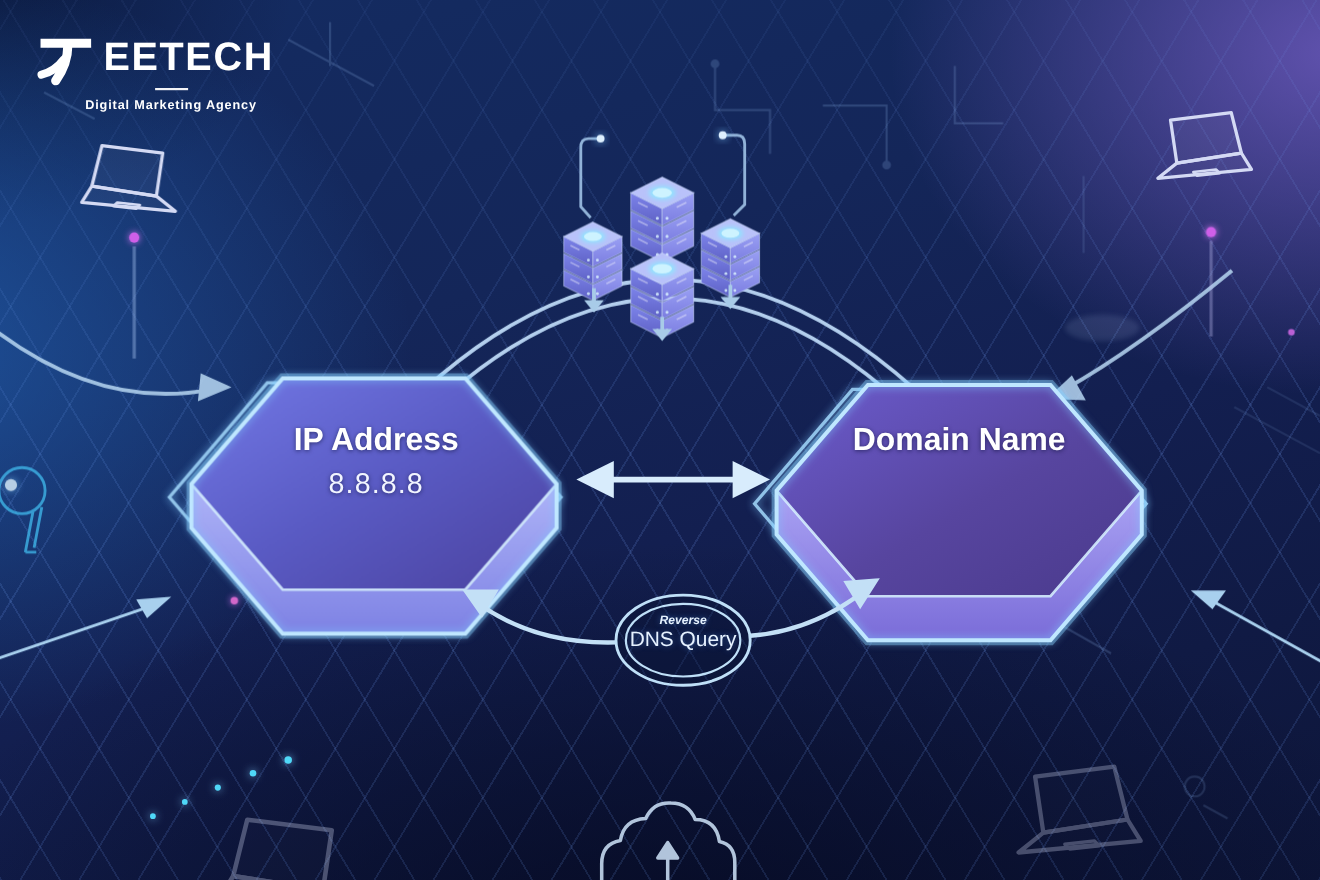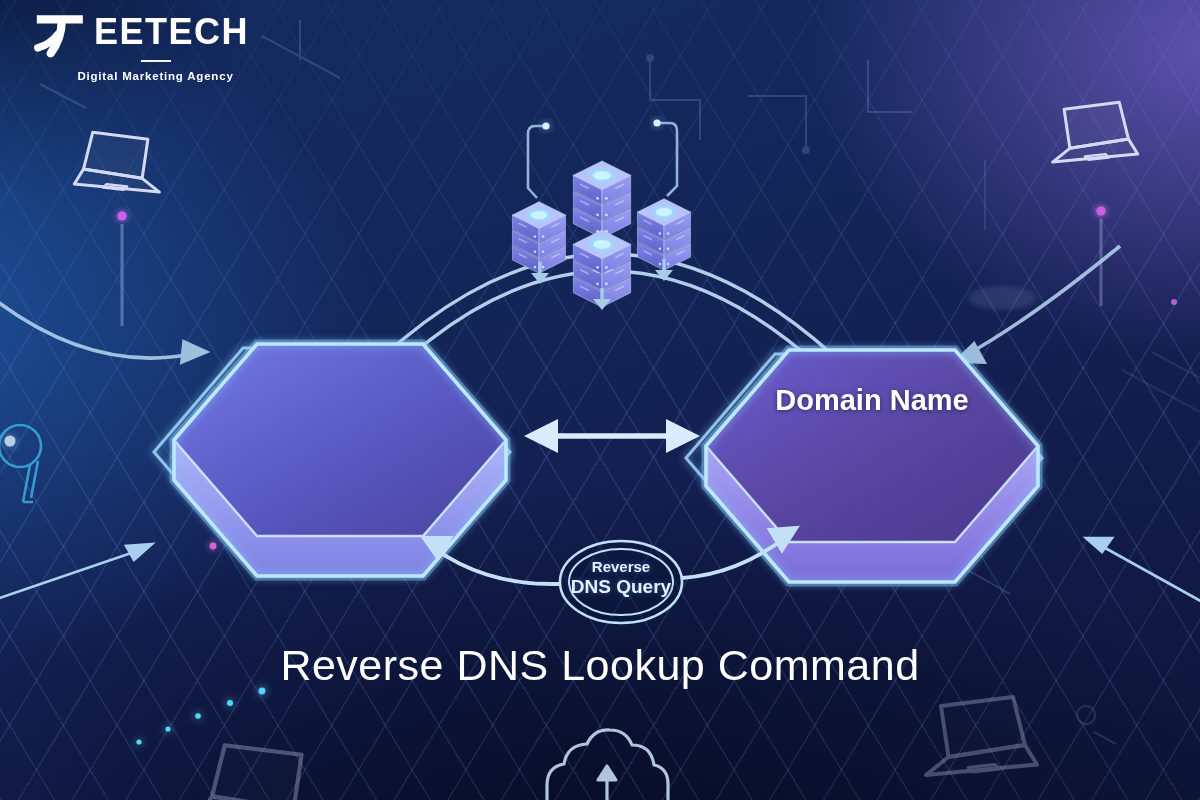"EETECH" .logo { top: 12px -> 32px }
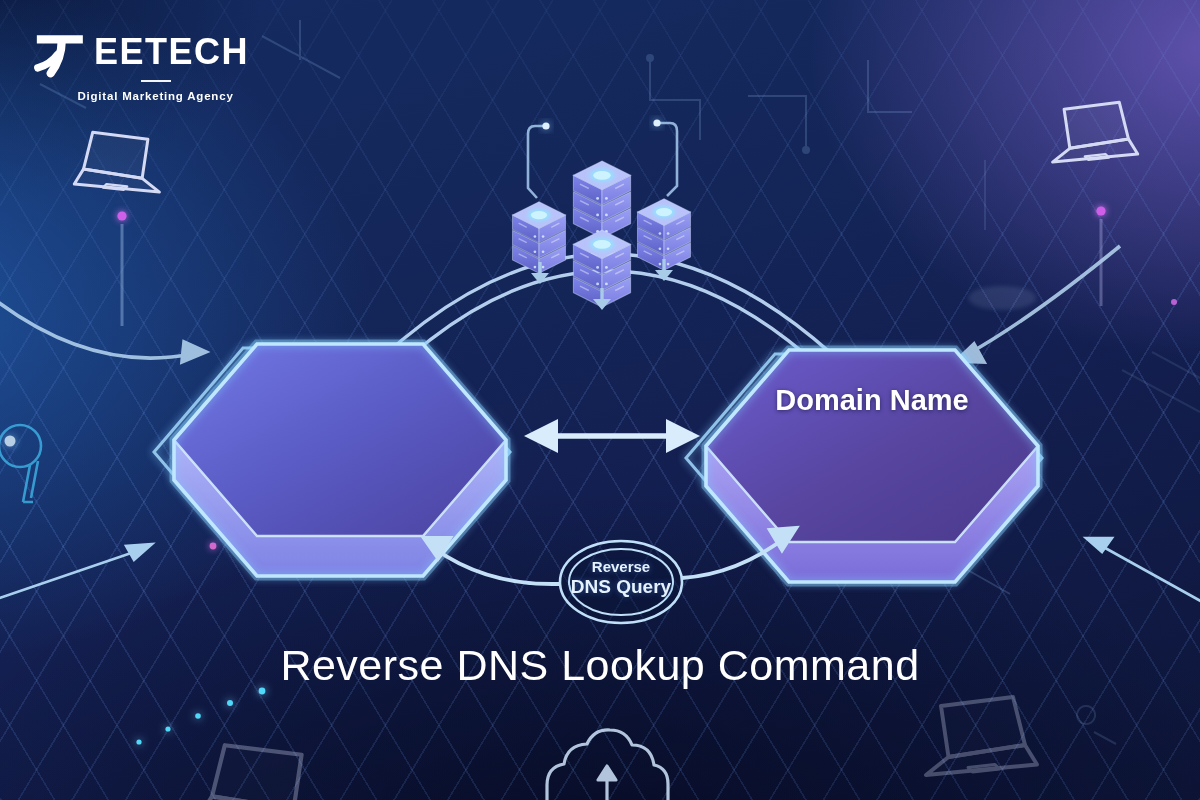"IP Address" div.hex-label { html: none -> <div> <div>IP Address</div> <div>8.8.8.8</div> </div> }
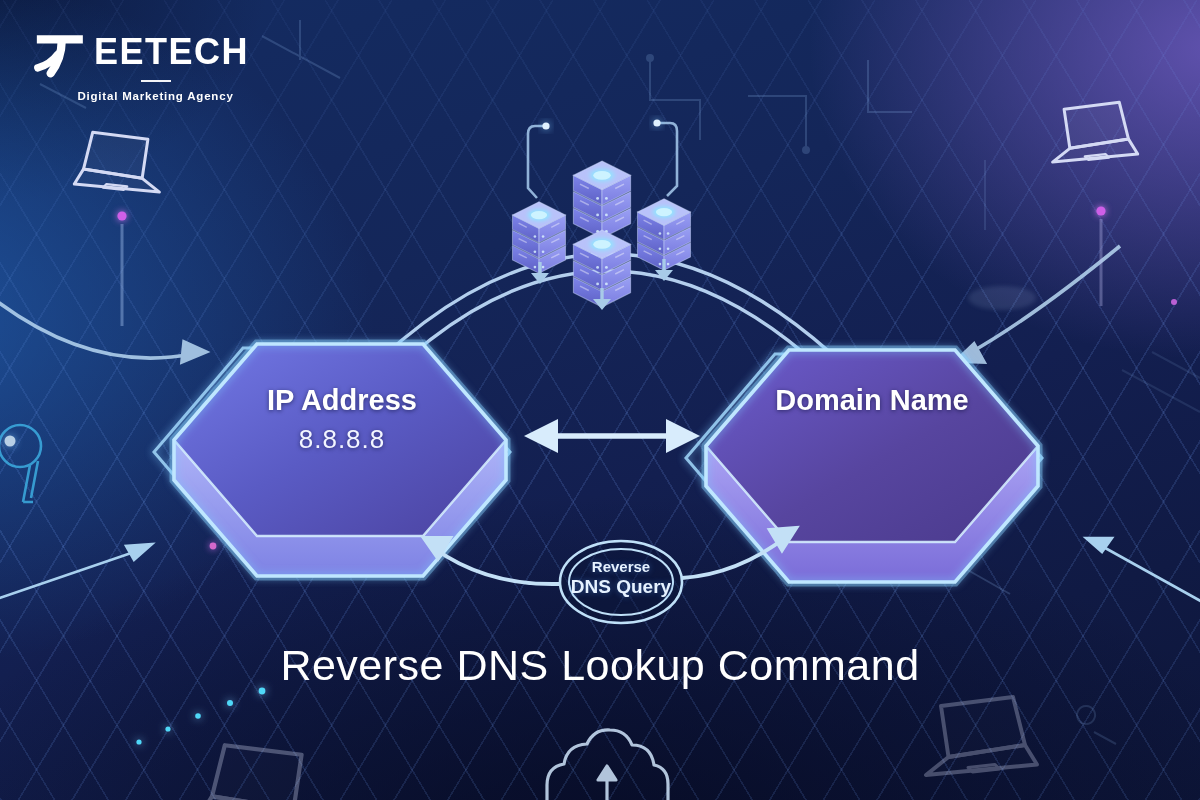"Reverse" .badge-text .b1 { font-size: 15px -> 11px; font-style: none -> italic }
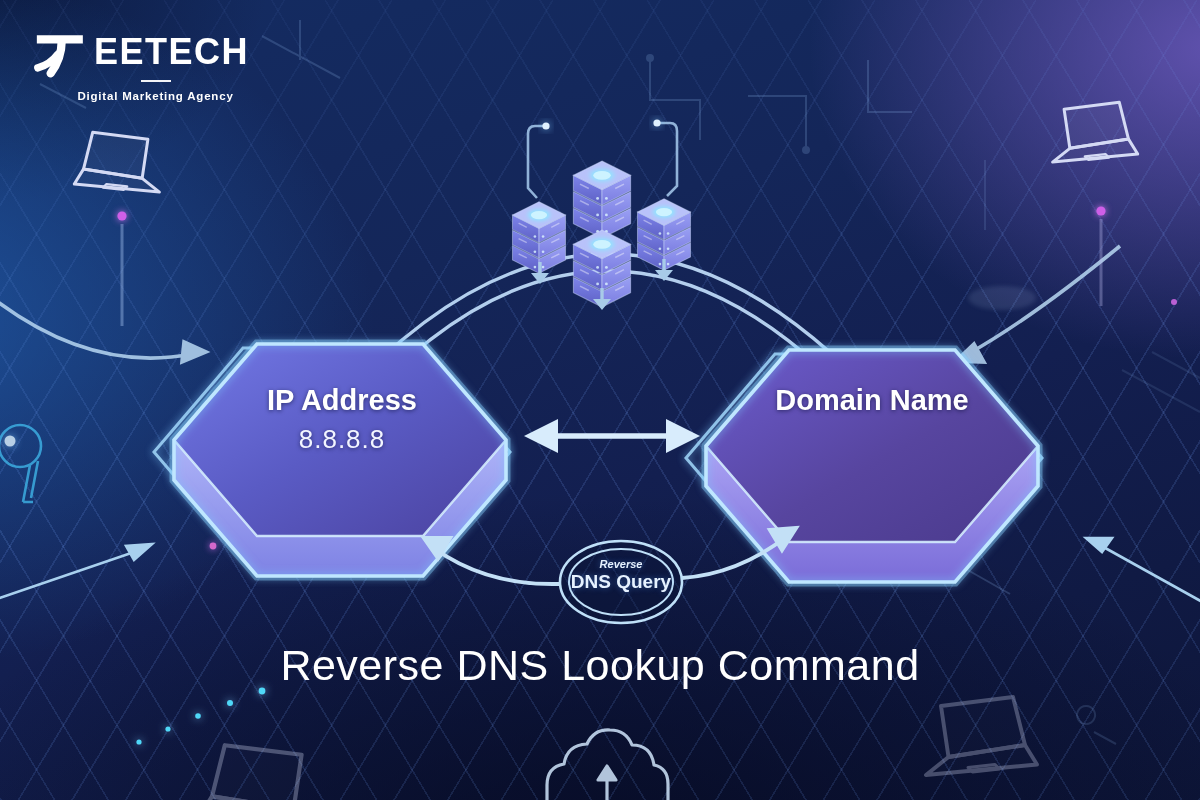"DNS Query" .badge-text .b2 { font-weight: 700 -> 400 }
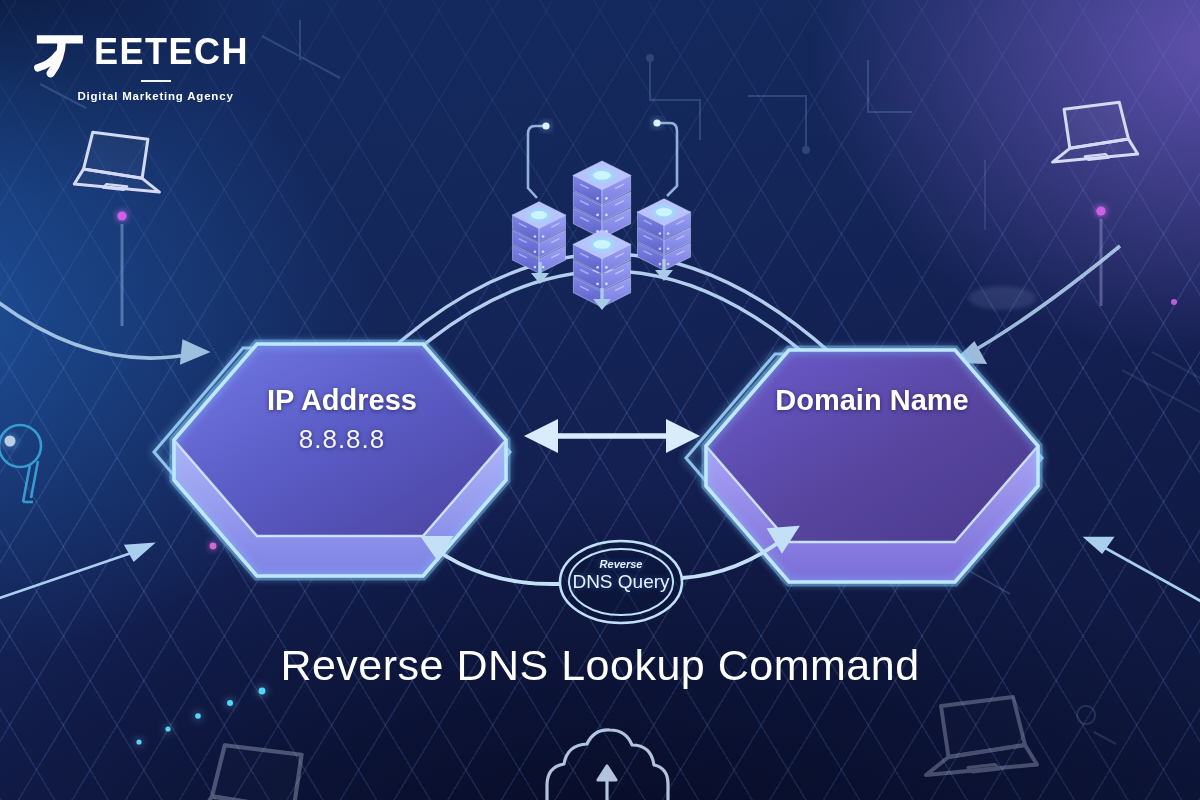"Reverse DNS Lookup Command" h1.title { html: <h1>Reverse DNS Lookup Command</h1> -> none }
